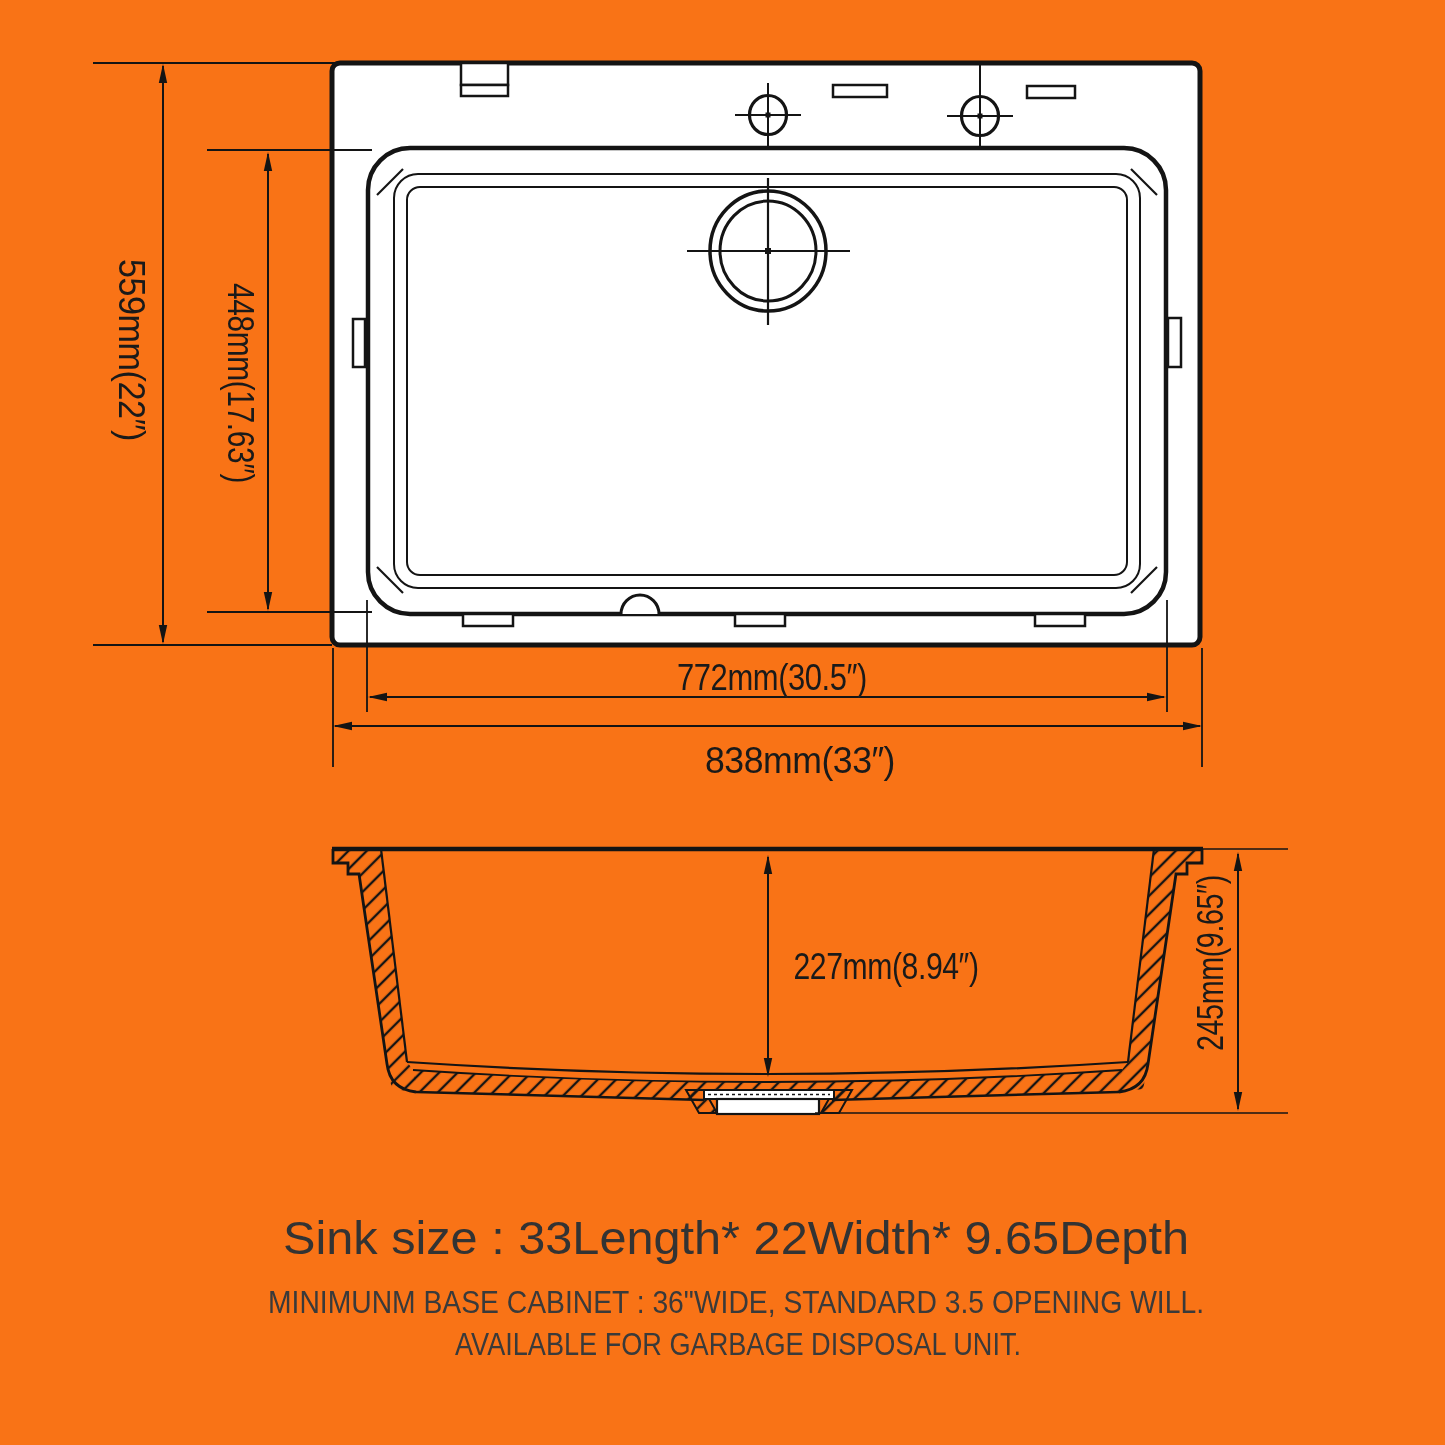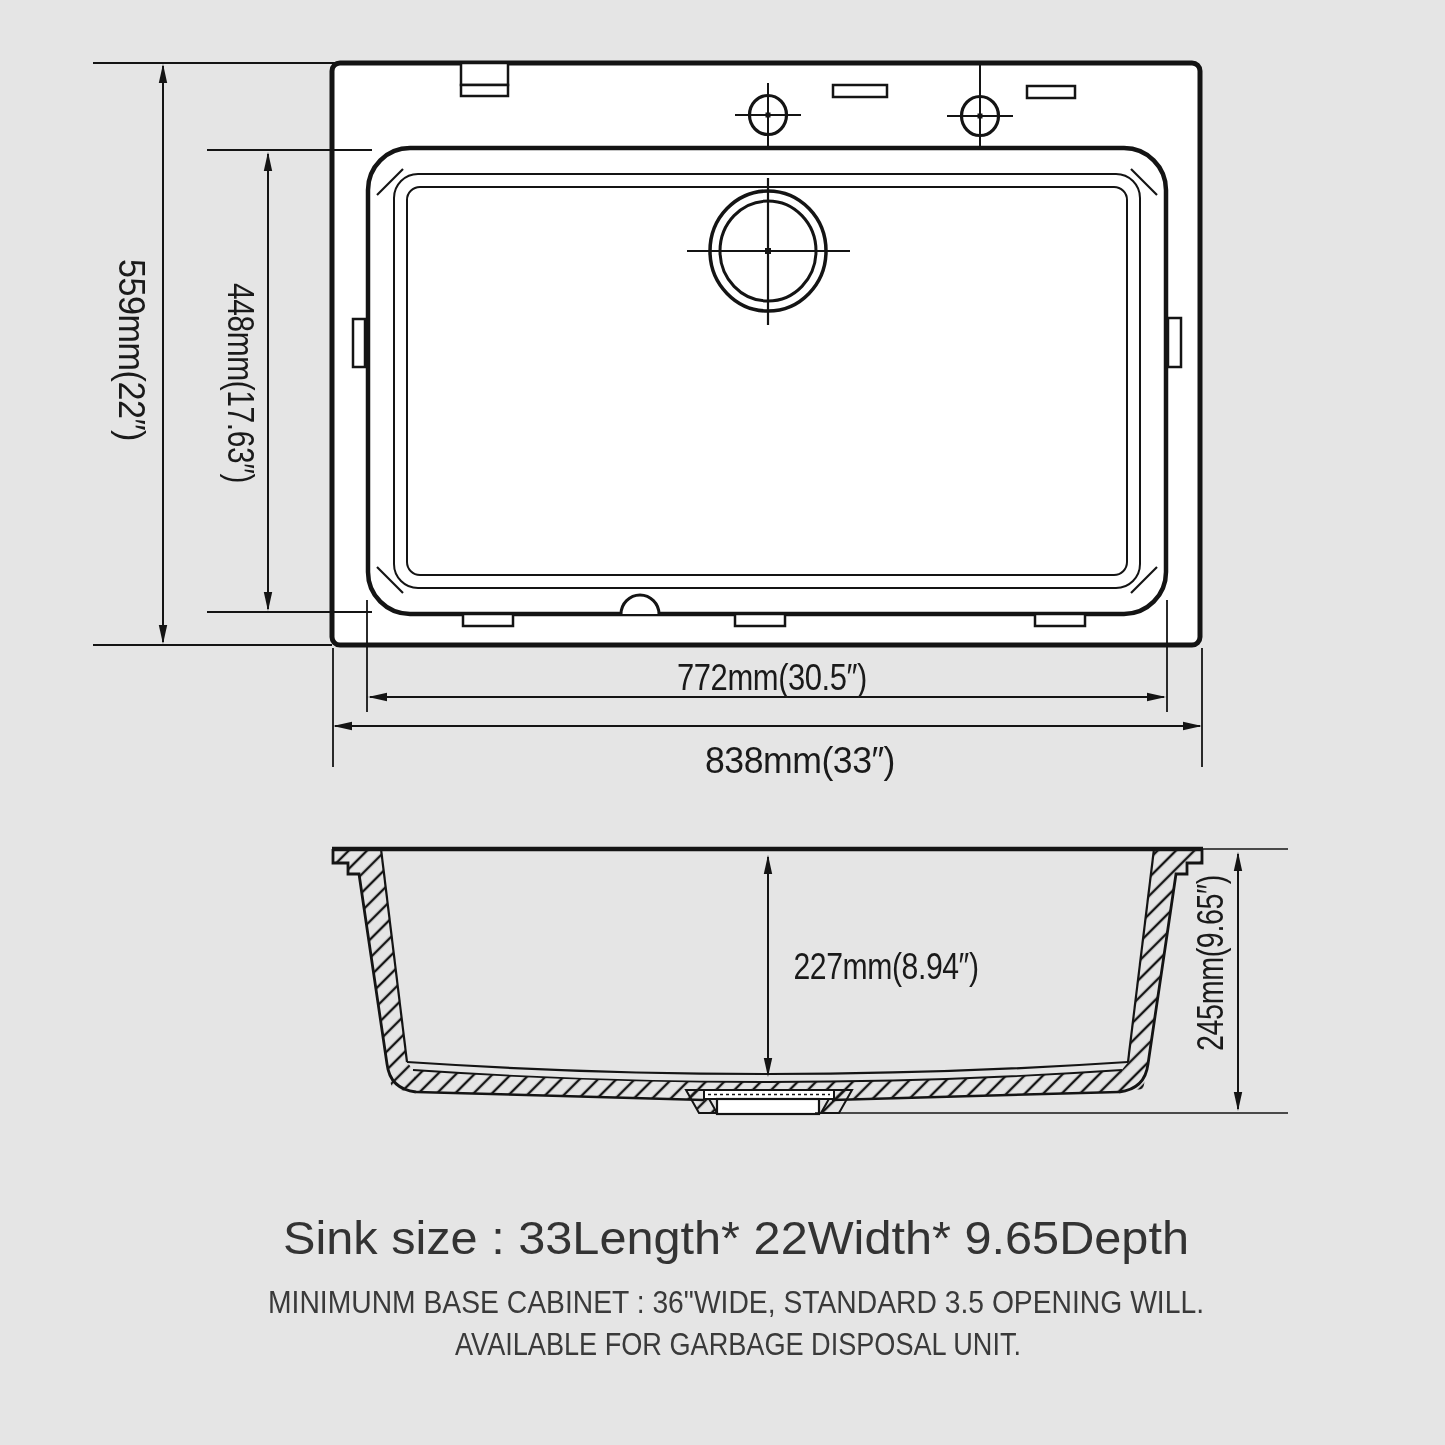"772mm(30.5″)" .page { background: #e5e5e5 -> #f97316 }
